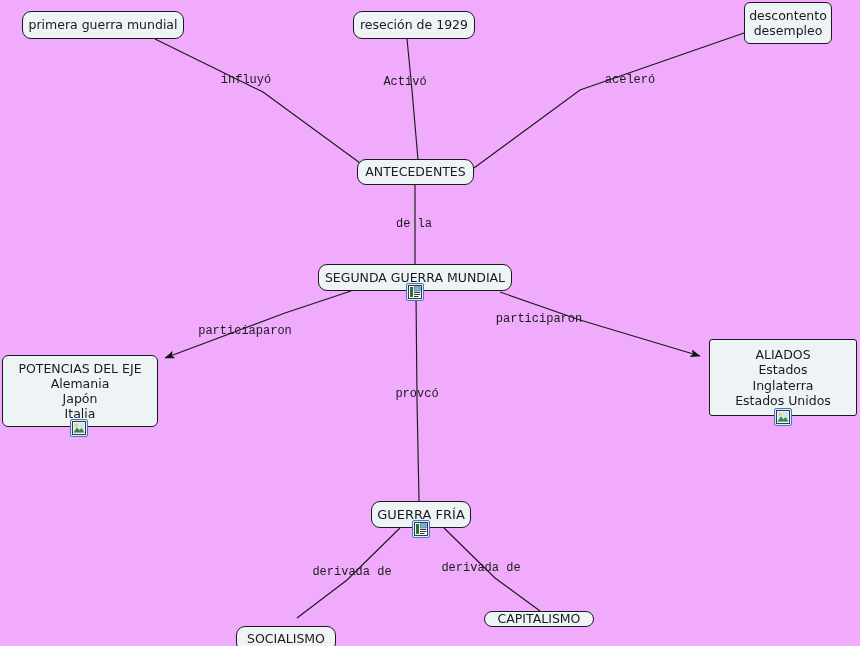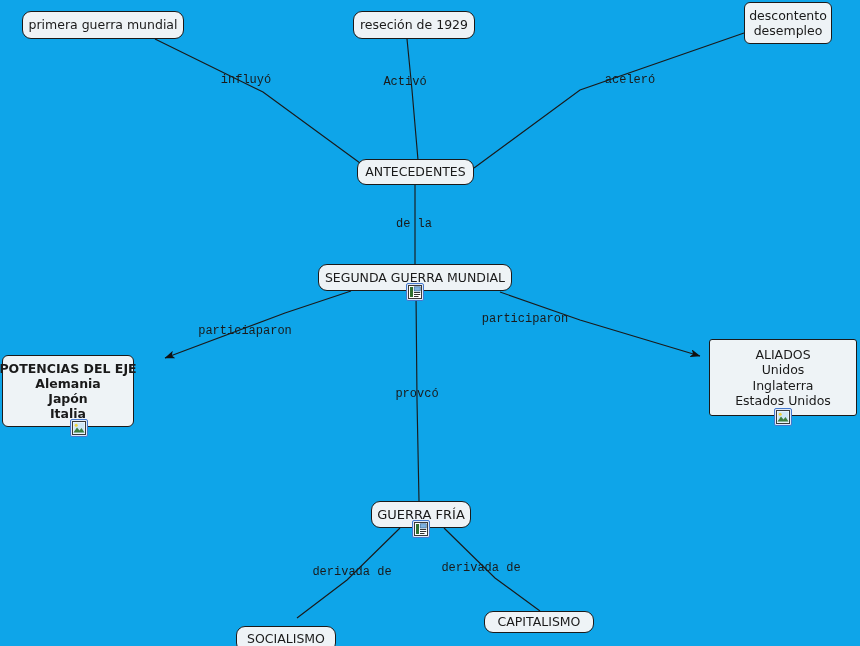"primera guerra mundial" #canvas { background: #0ea5e9 -> #f0abfc }
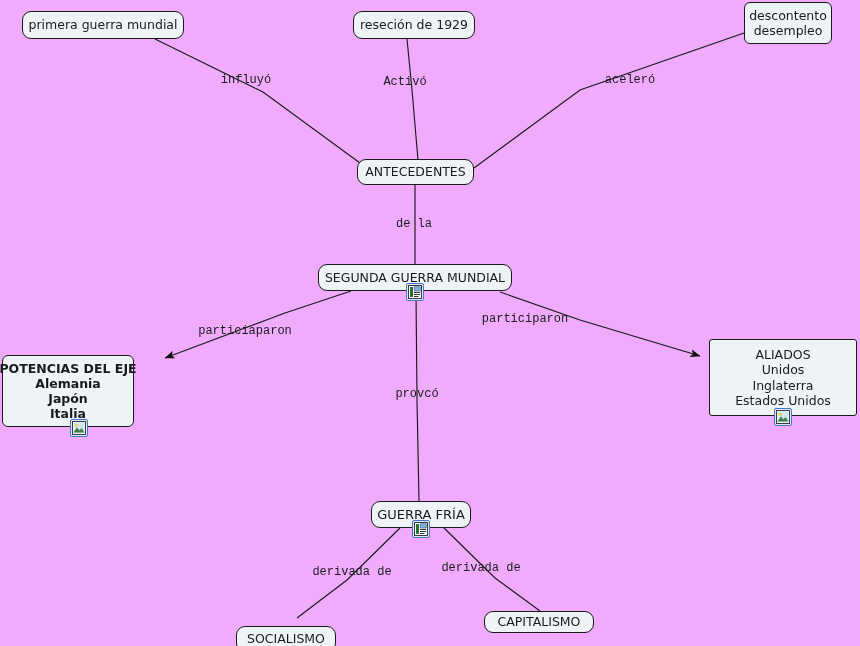"participaron" div.edge-label { left: 525px -> 539px }
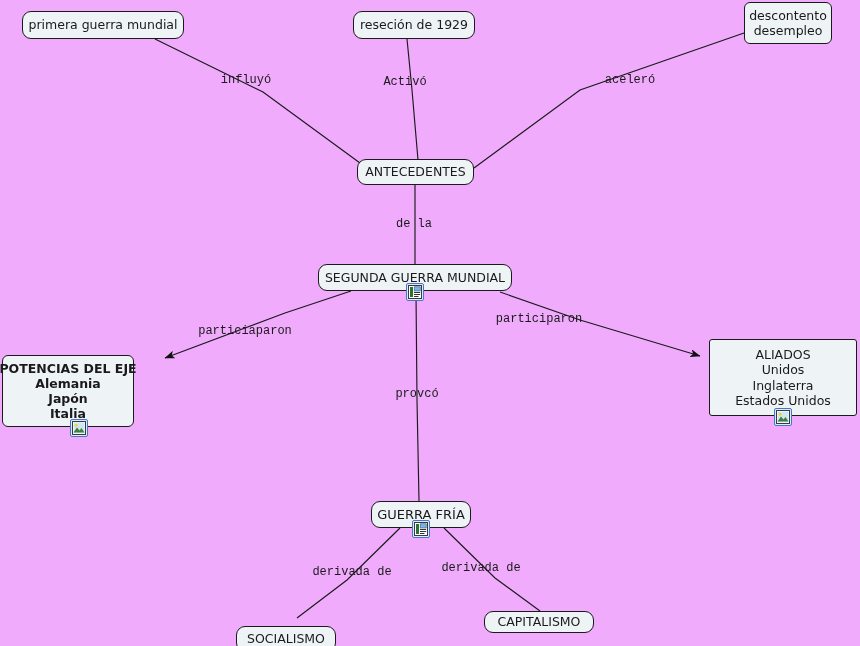"POTENCIAS DEL EJE" div.node { font-weight: bold -> none; width: 132px -> 156px }
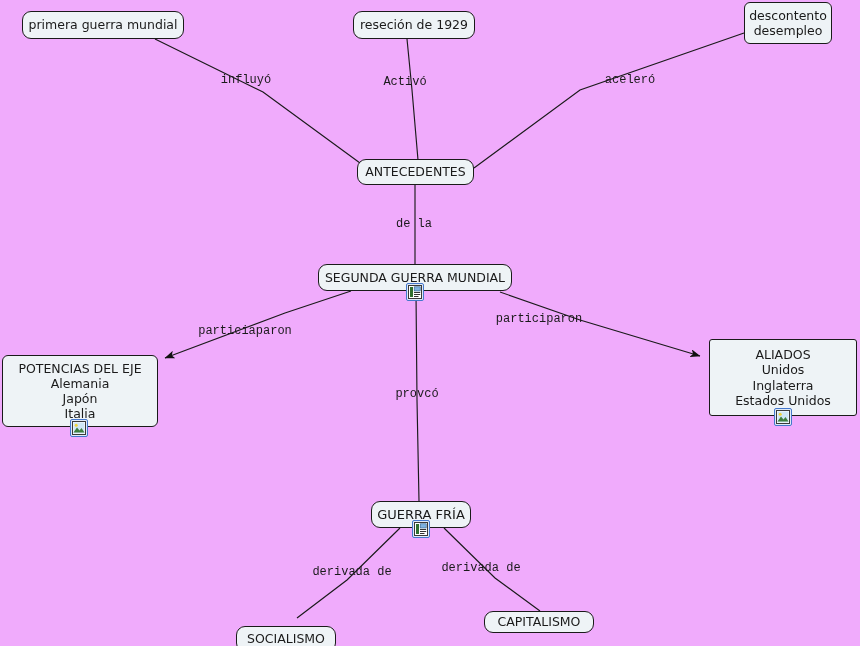"Unidos" span.node-text { text: Unidos -> Estados }
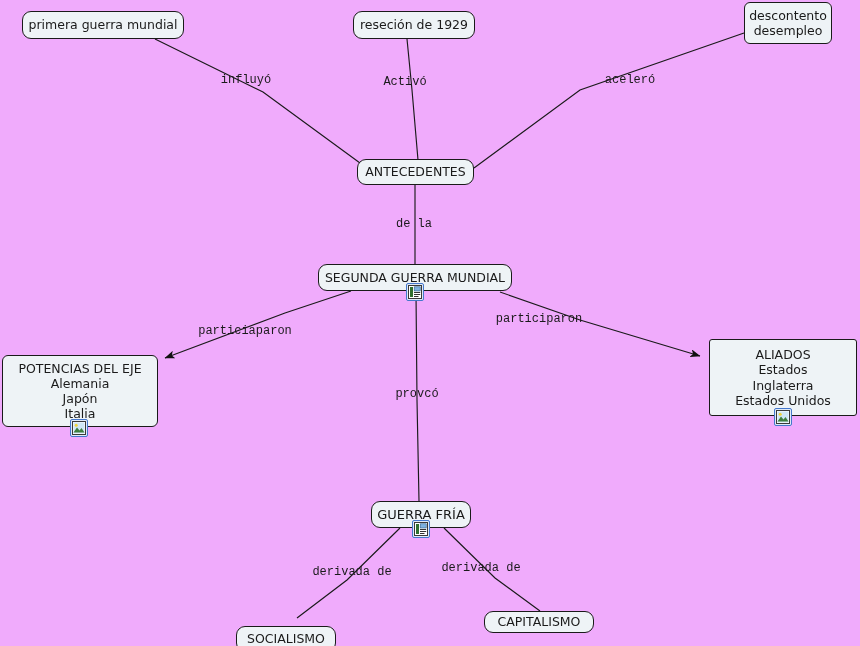"CAPITALISMO" div.node { height: 22px -> 16px }
